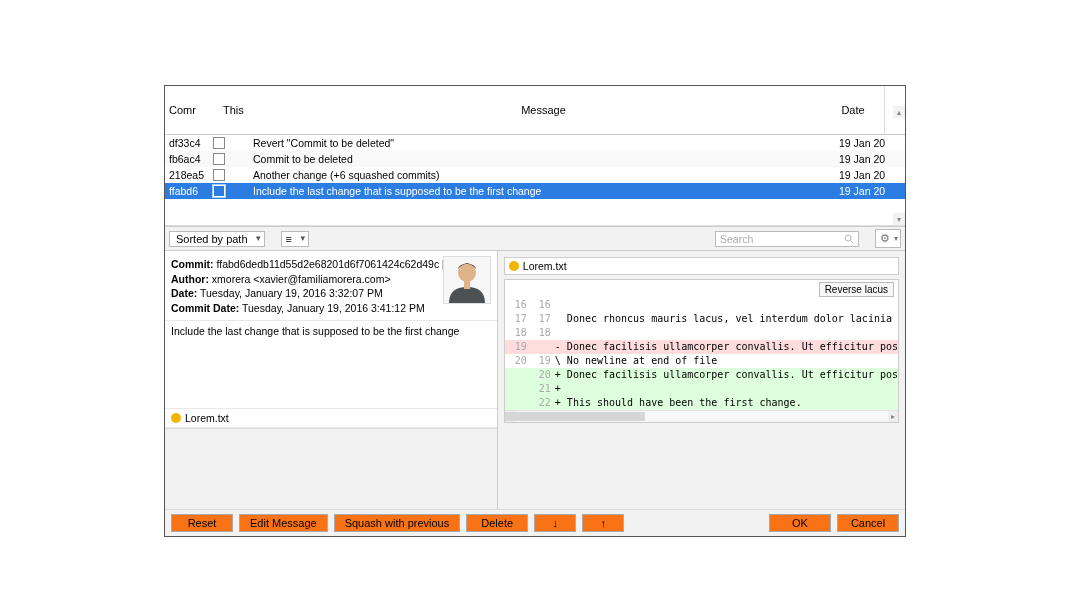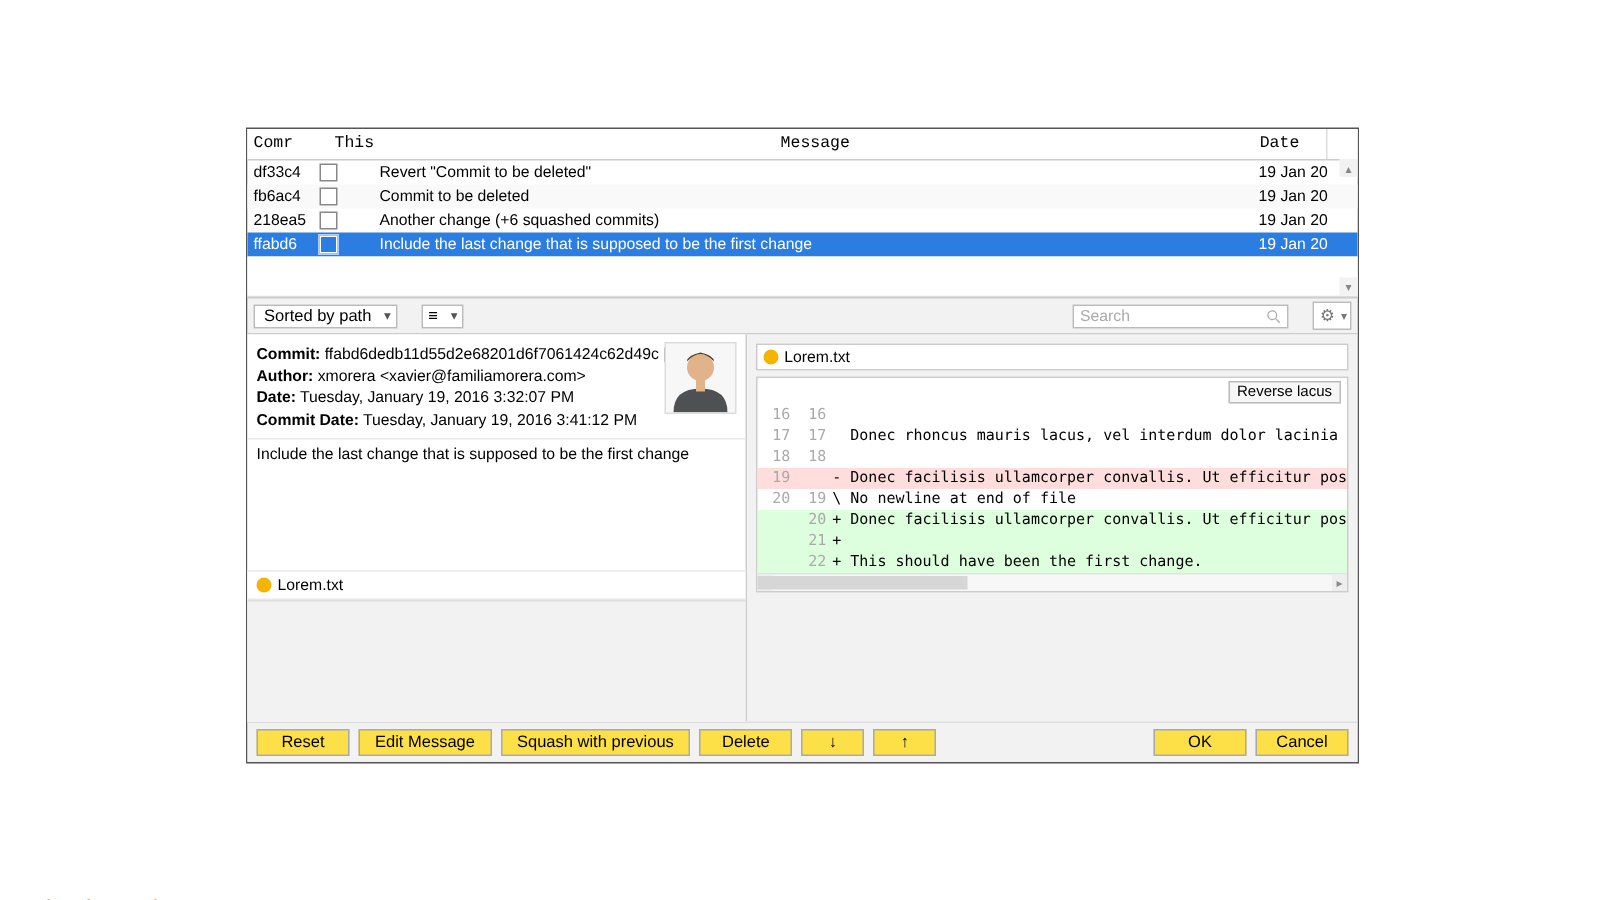"Comr" .table-header > div { font-family: Liberation Mono, monospace -> none; padding: 4px 4px -> 18px 4px }
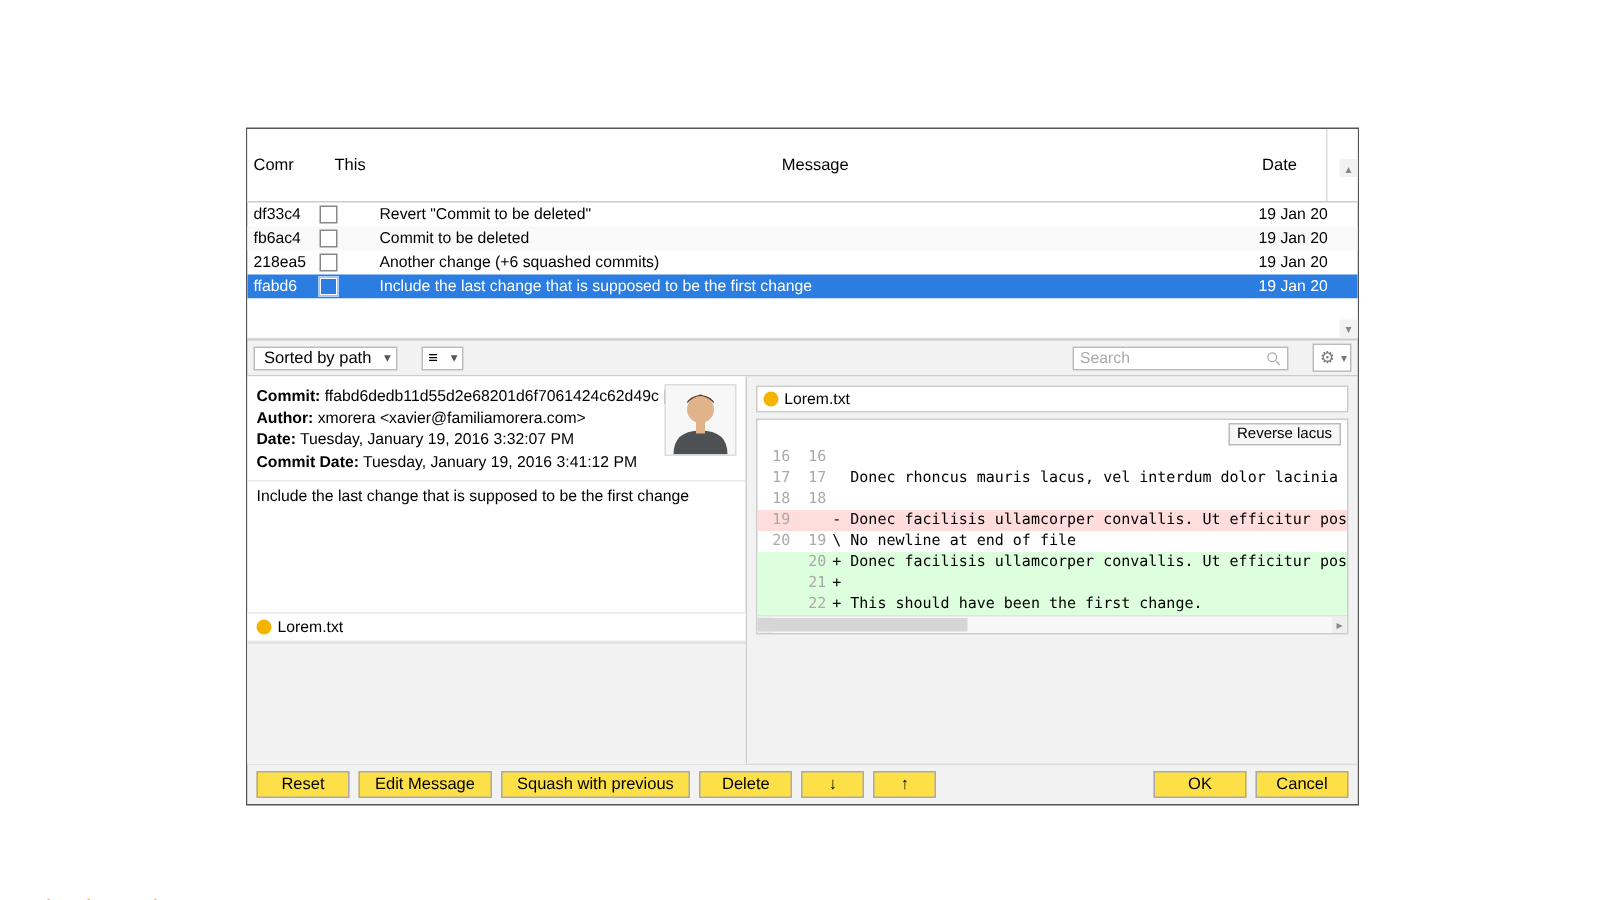"Reset" .btn { background: #fde047 -> #f97316 }
